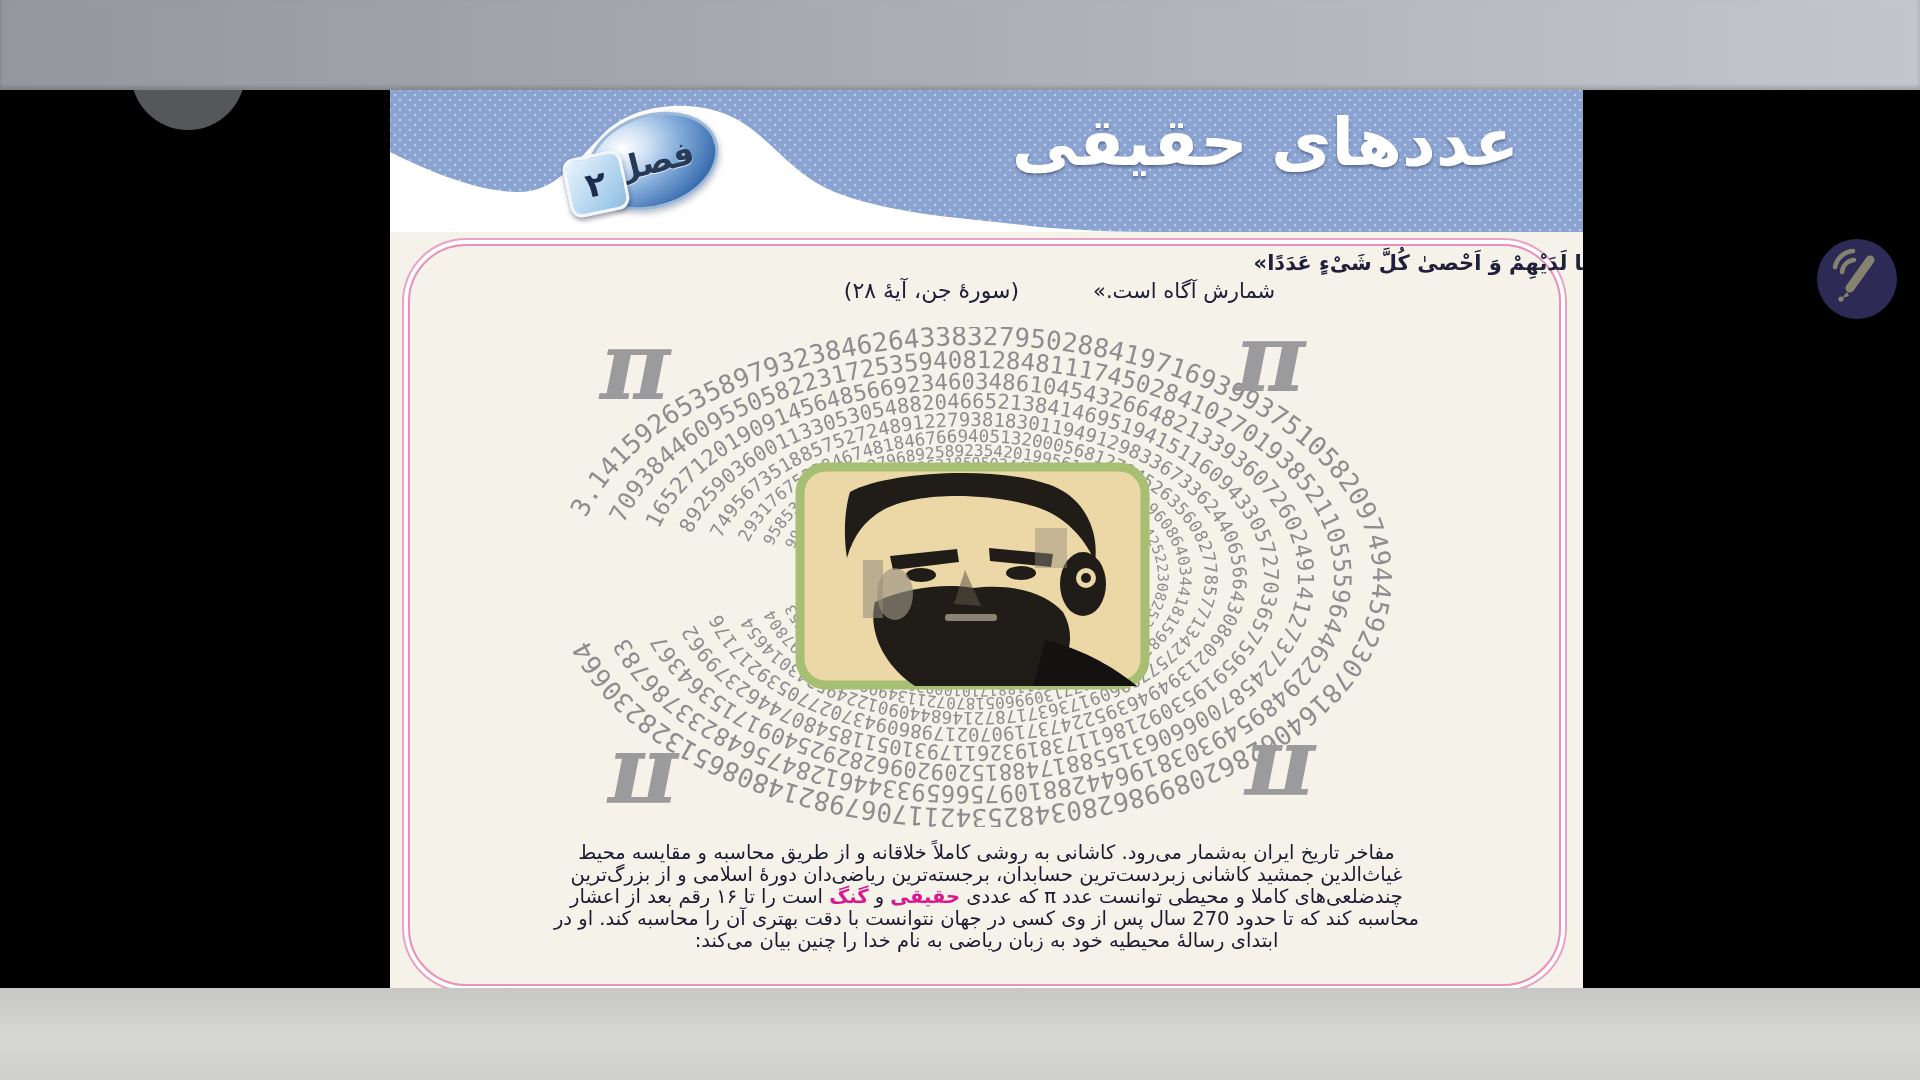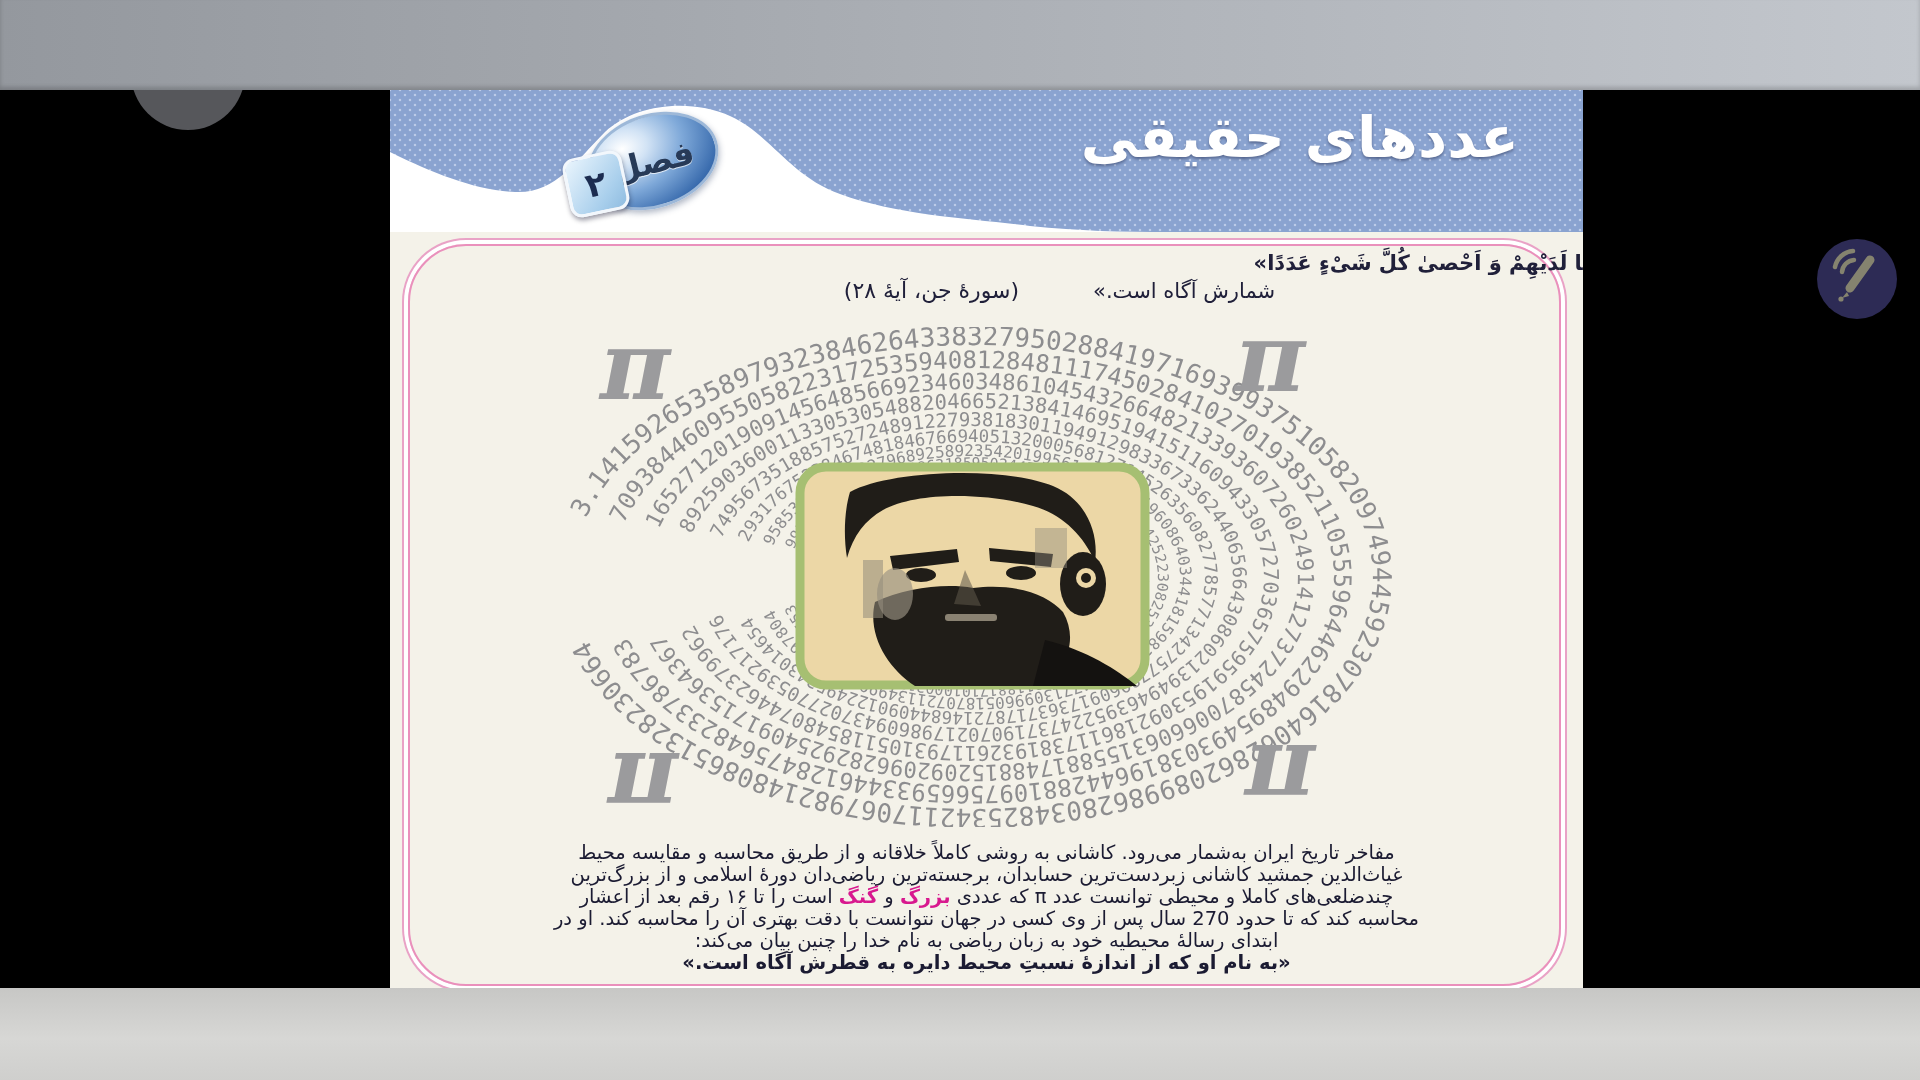"عددهای حقیقی" .hdr-title { font-size: 57px -> 66px }
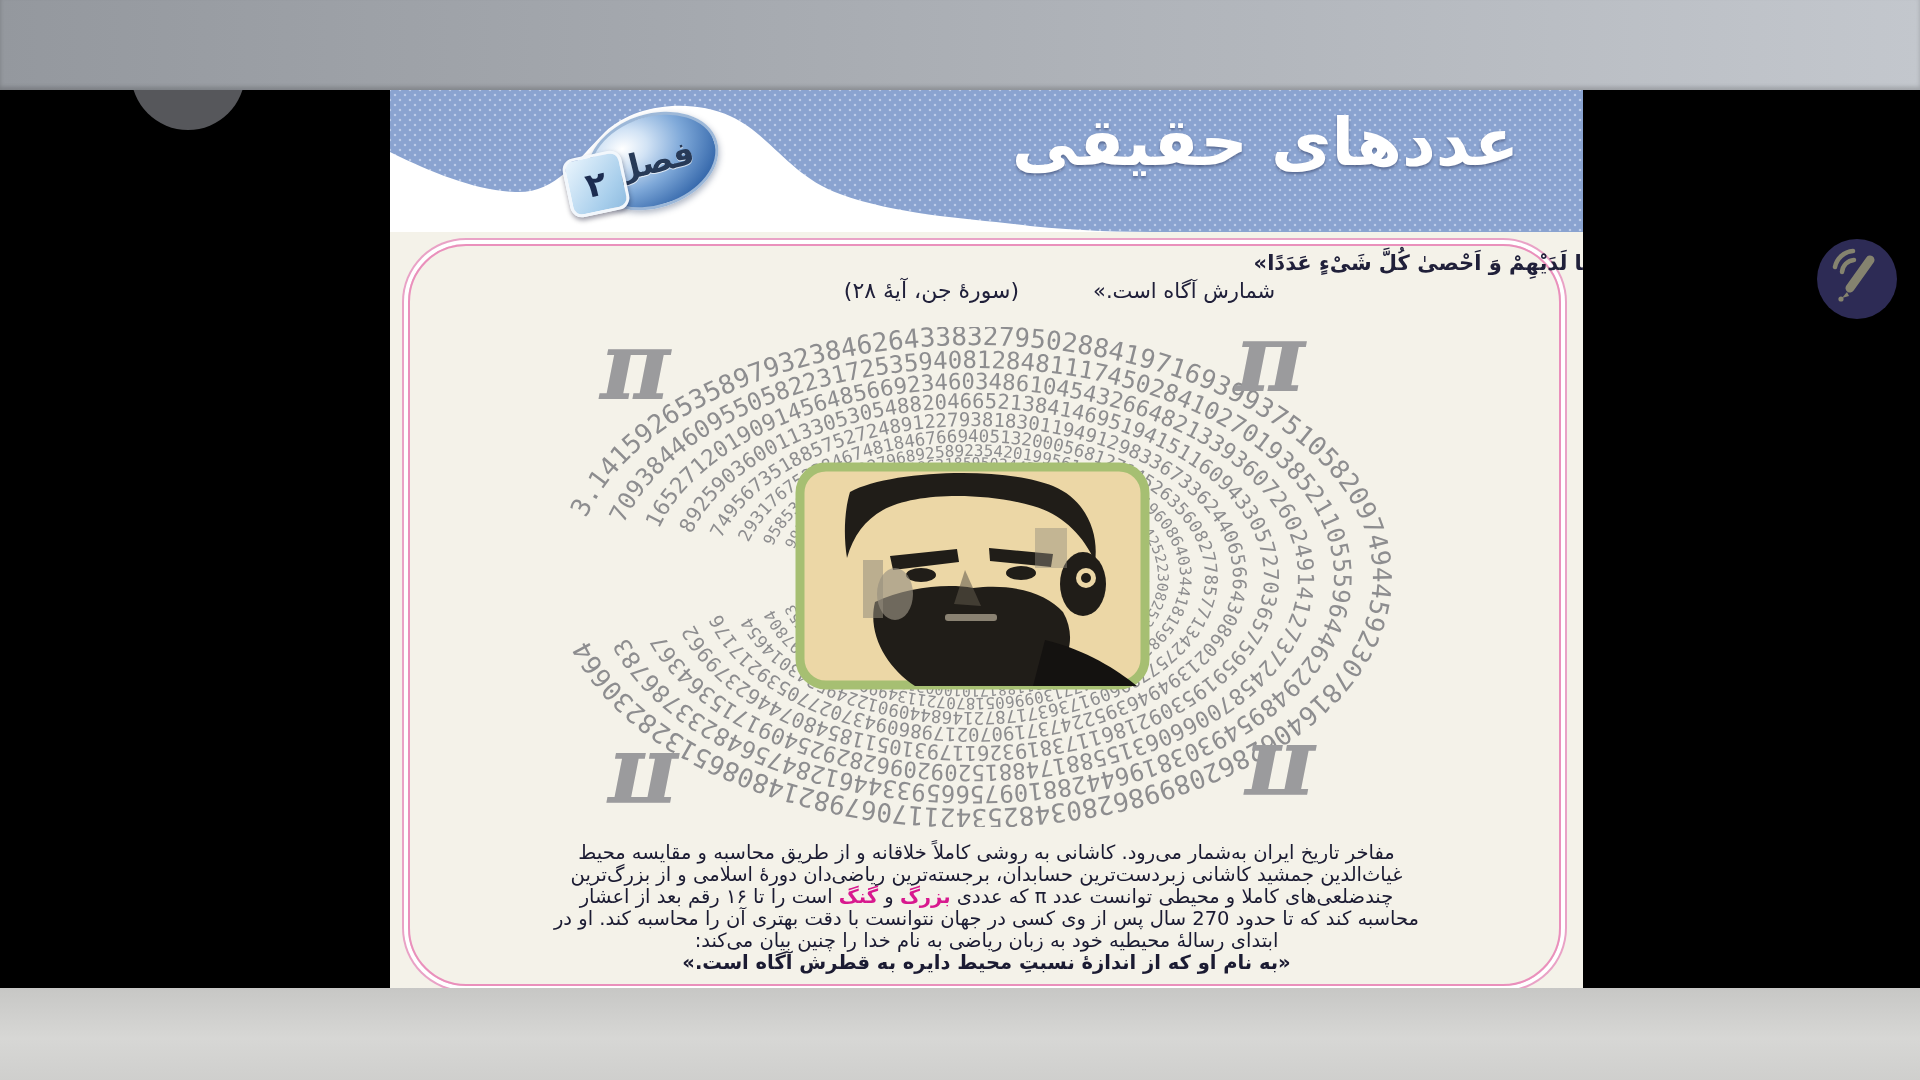"بزرگ" span.hl { text: بزرگ -> حقیقی }
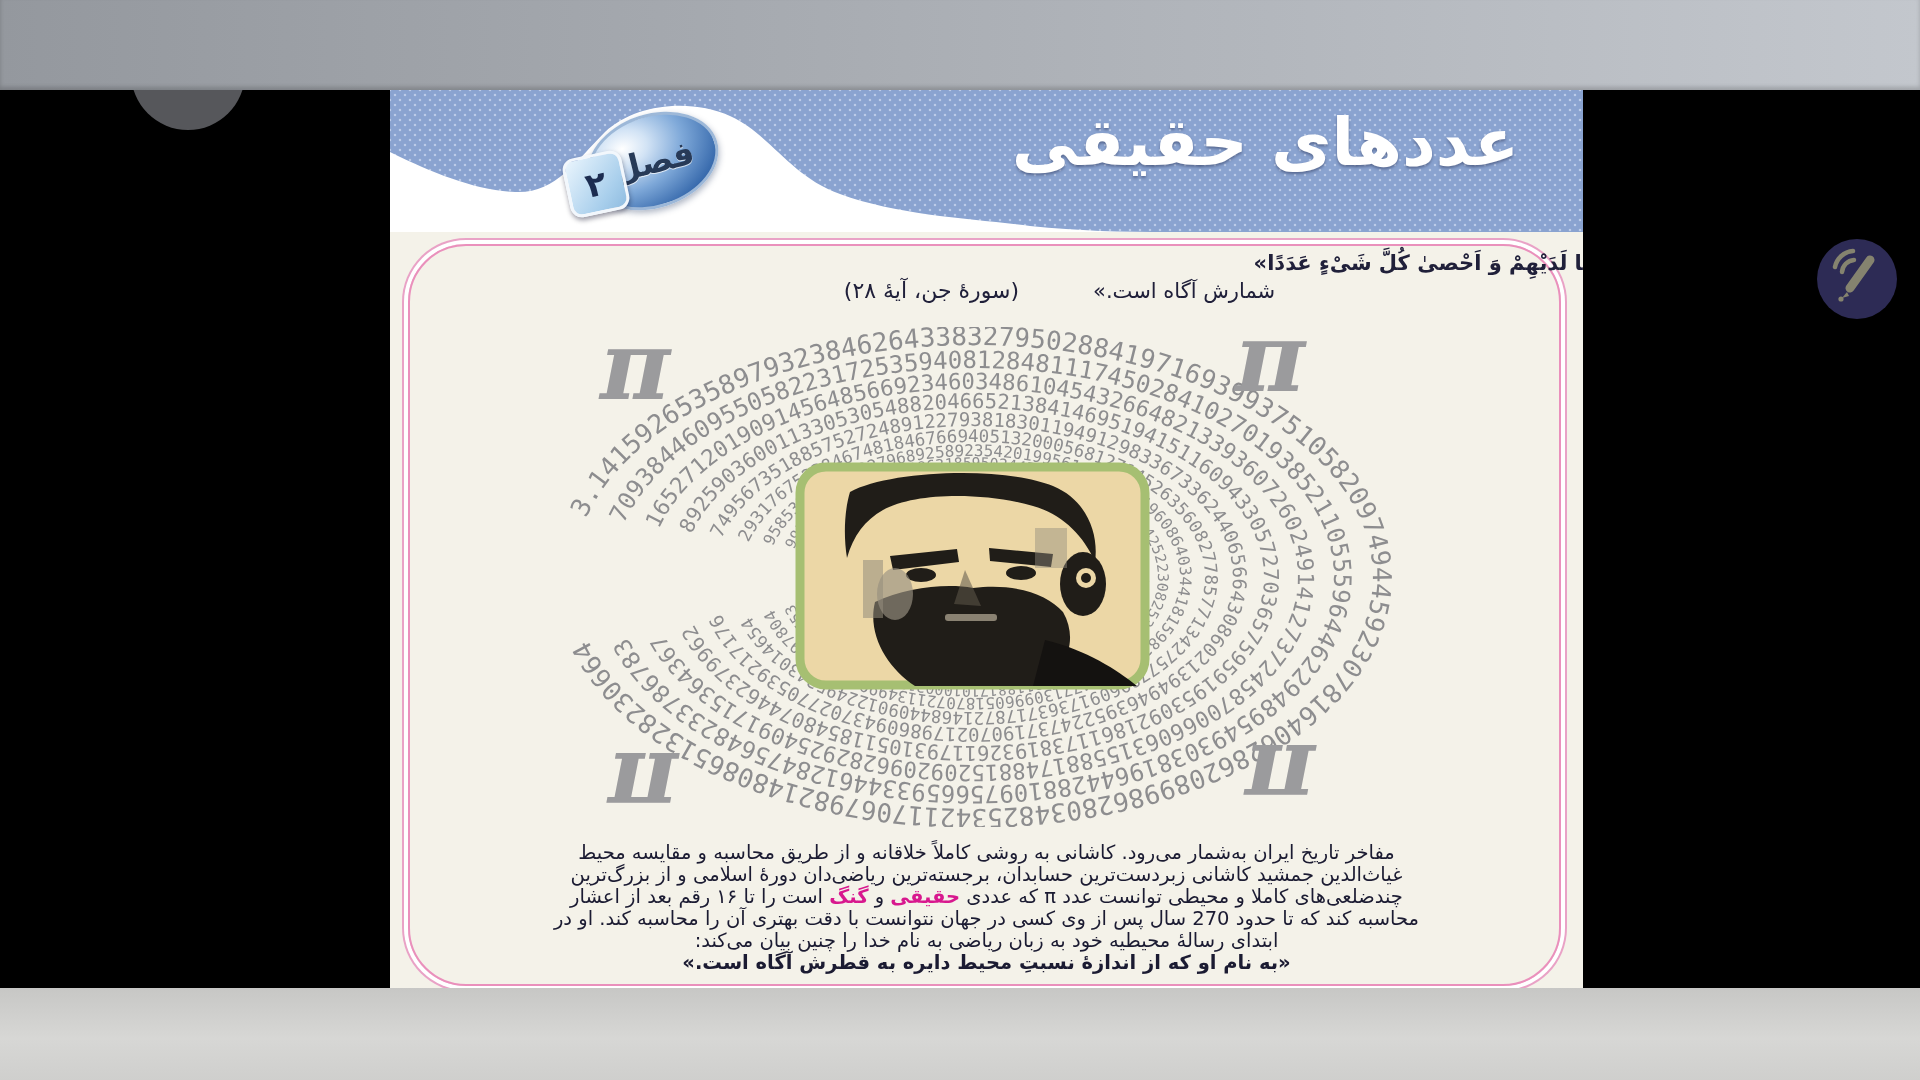"«به نام او که از" div.b { html: <div>«به نام او که از اندازهٔ نسبتِ محیط دایره به قطرش آگاه است.»</div> -> none }
